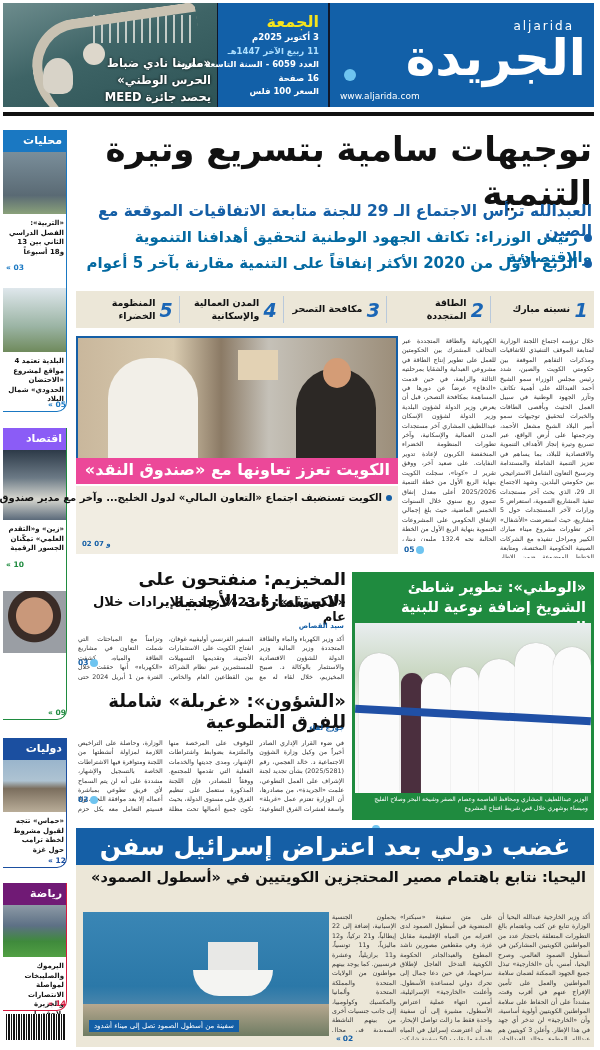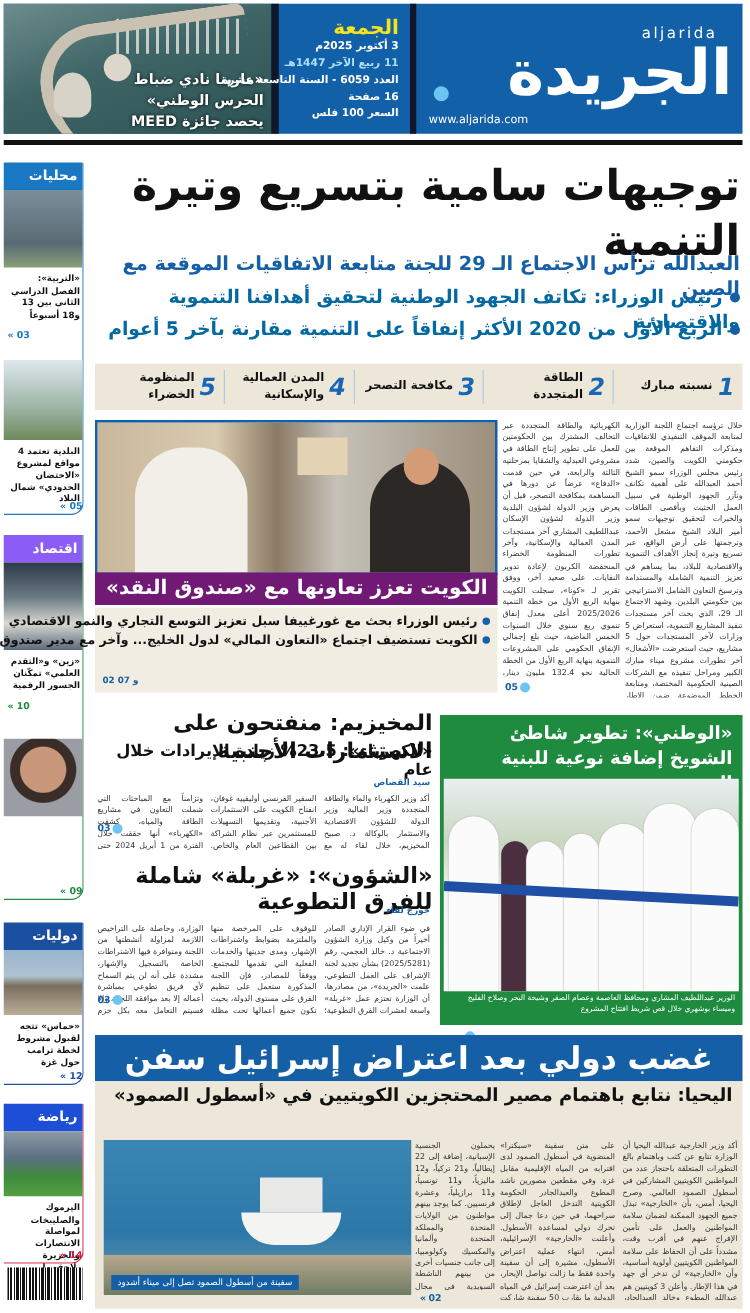"الجمعة" #mast-info { border-left: 6px solid #0f172a -> 1px solid #0f172a }
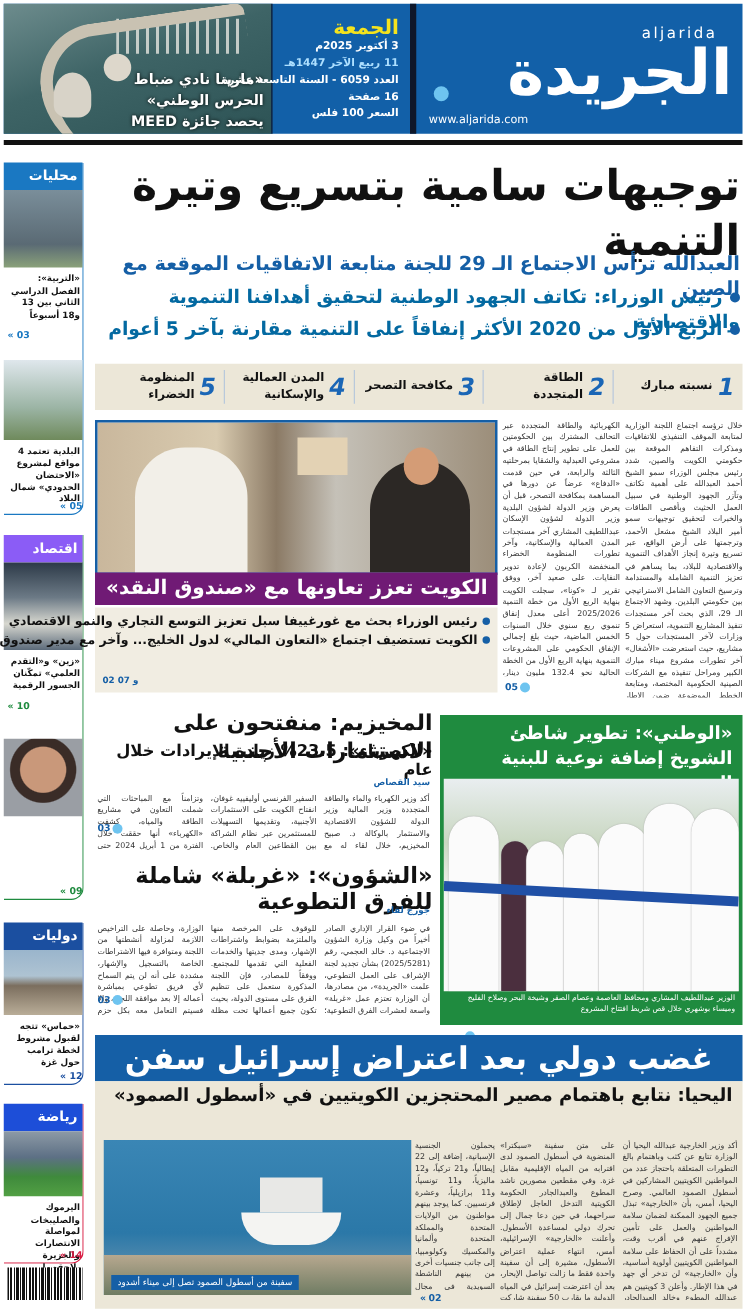"aljarida" #mast-logo { border-left: 5px solid #0f172a -> 2px solid #0f172a }
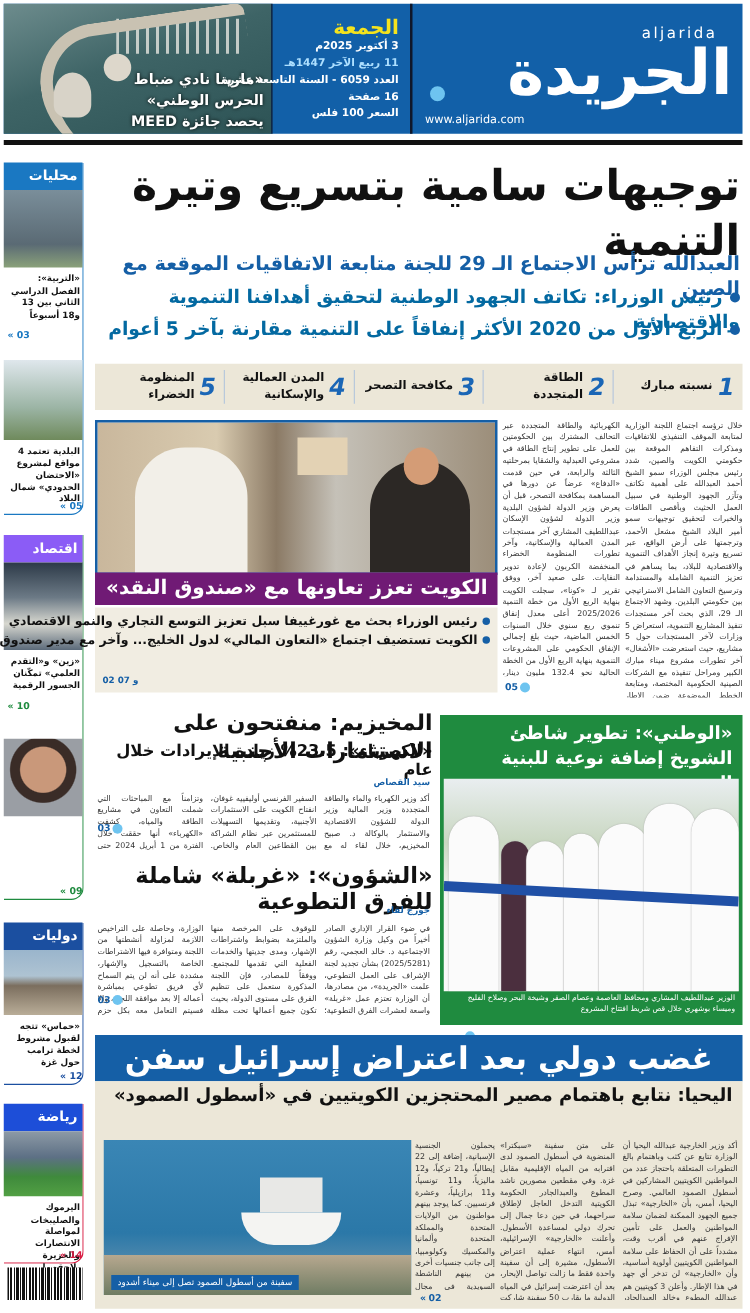"الكويت تعزز تعاونها مع «صندوق" #meet-band { background: #701a75 -> #ec4899 }
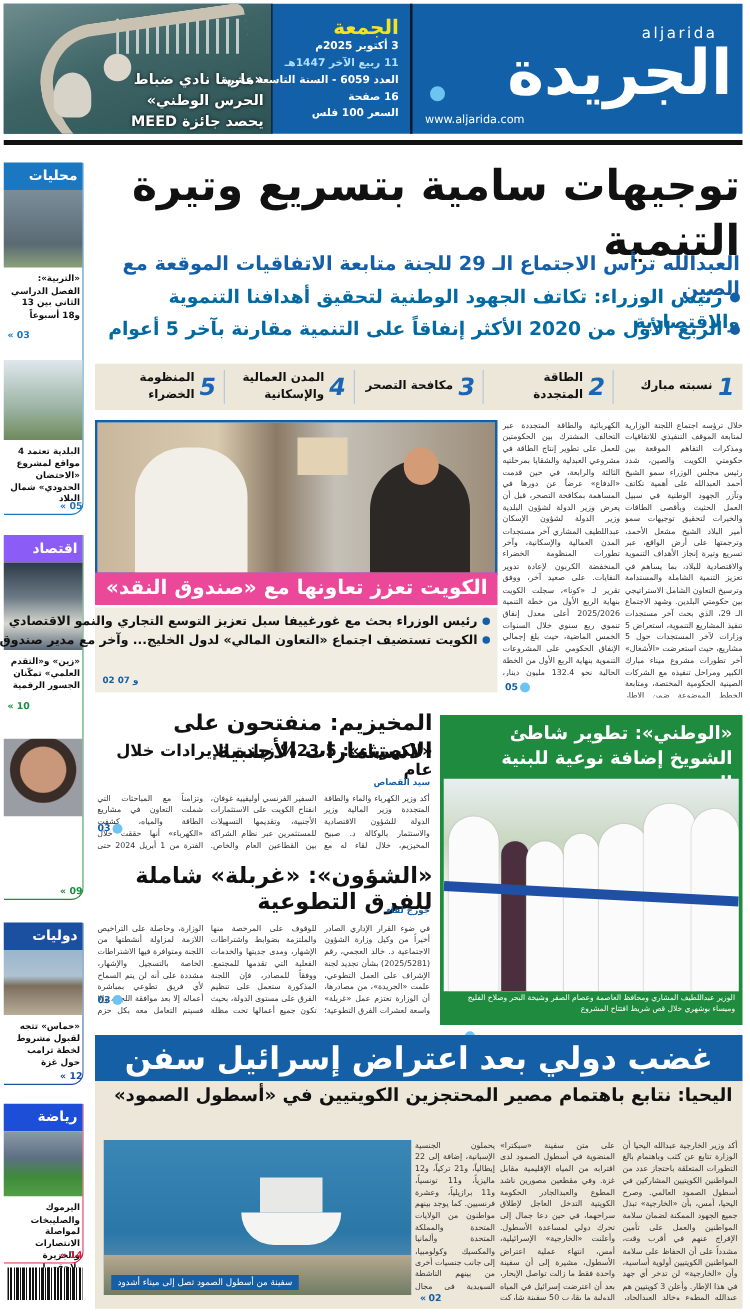"رئيس الوزراء بحث مع غورغييفا" div.l { html: <div><span></span><span>رئيس الوزراء بحث مع غورغييفا سبل تعزيز التوسع التجاري والنمو الاقتصادي</span></div> -> none }
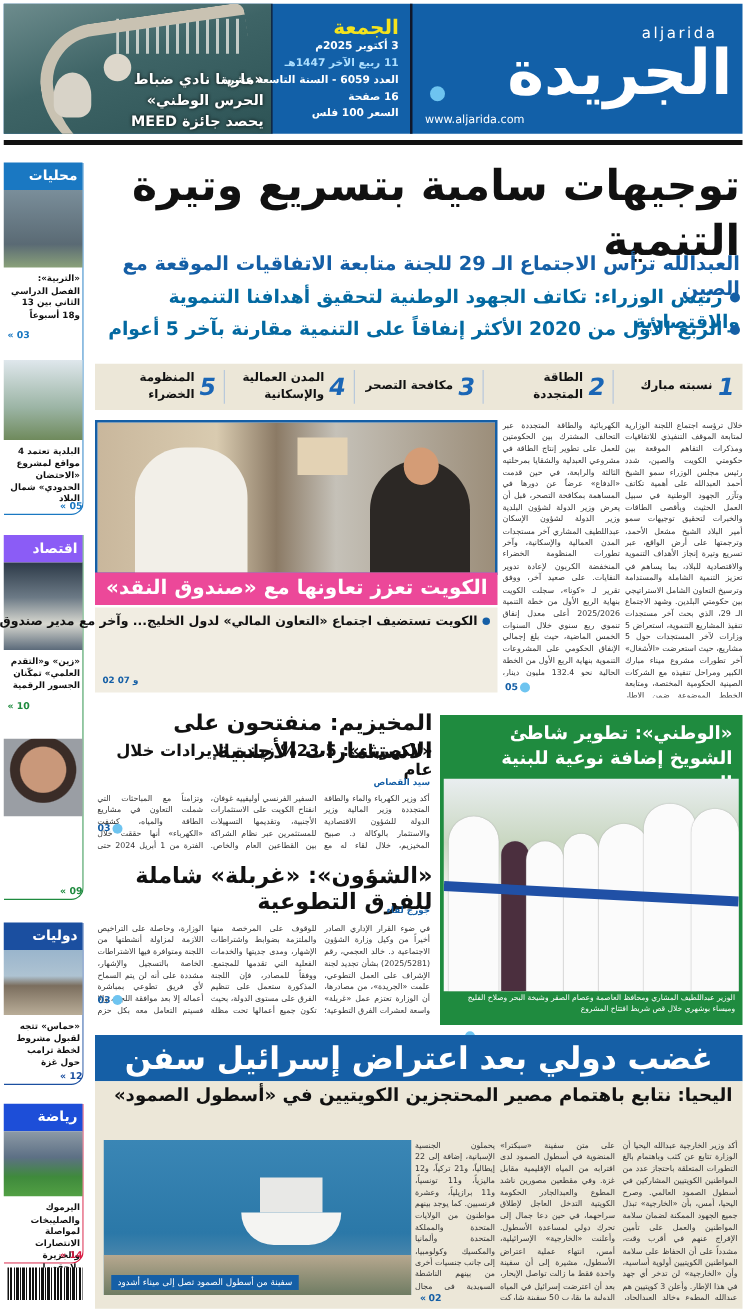"رياضة" div.hd { background: #1d4ed8 -> #701a75 }
